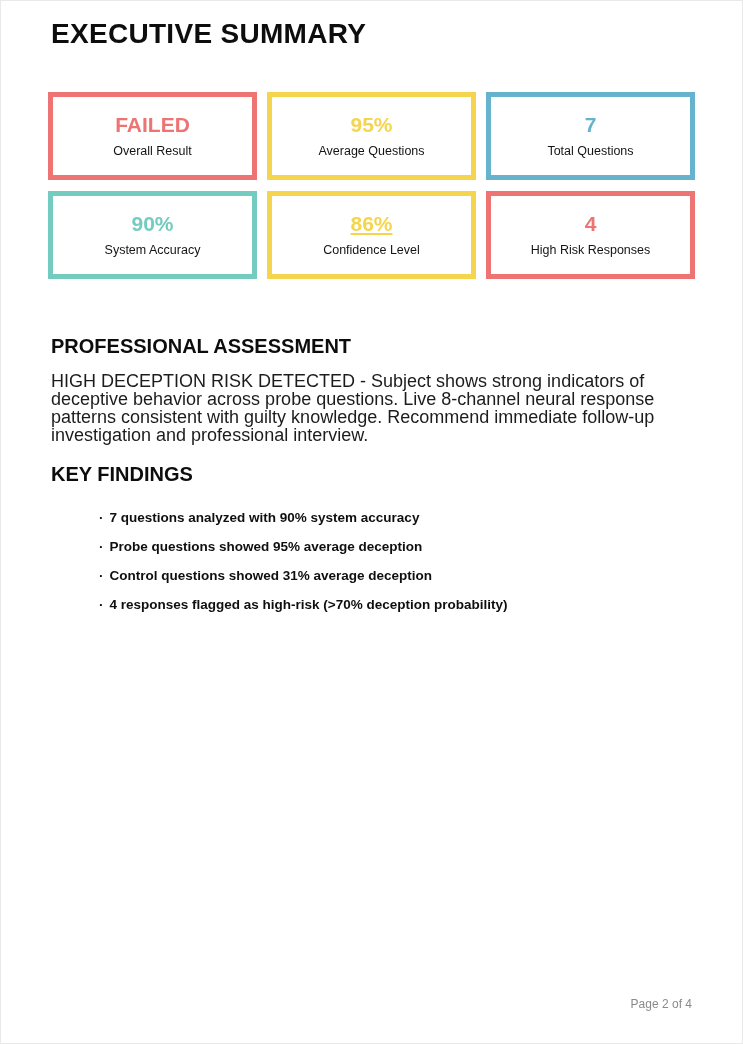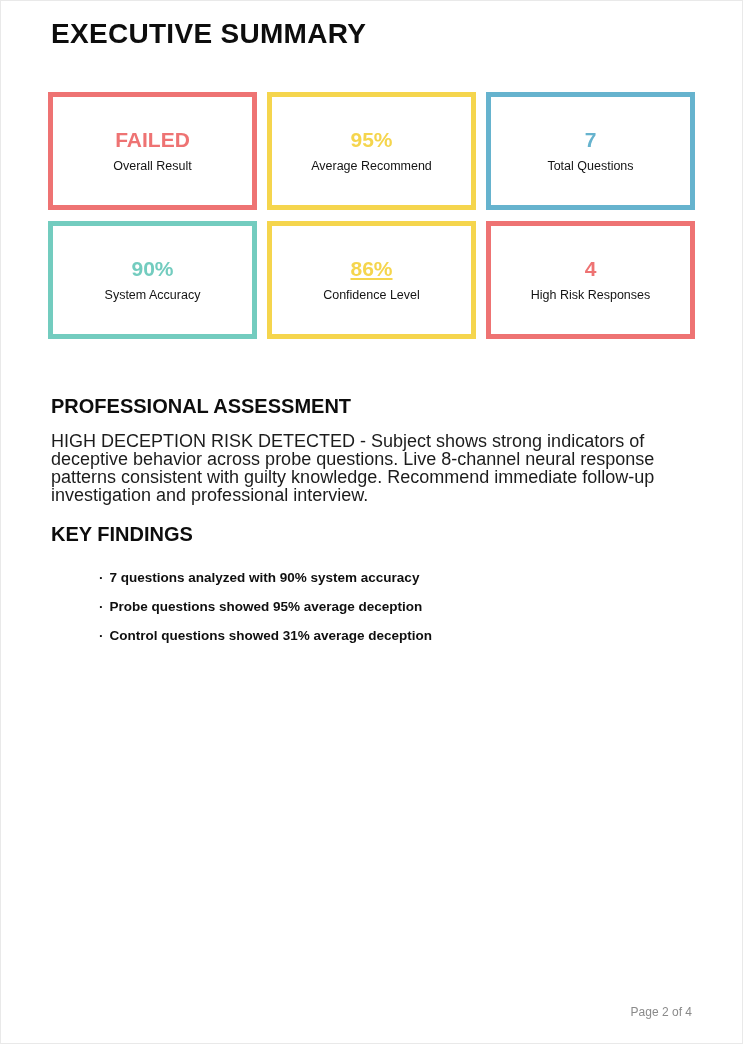"FAILED" .card { height: 118px -> 88px }
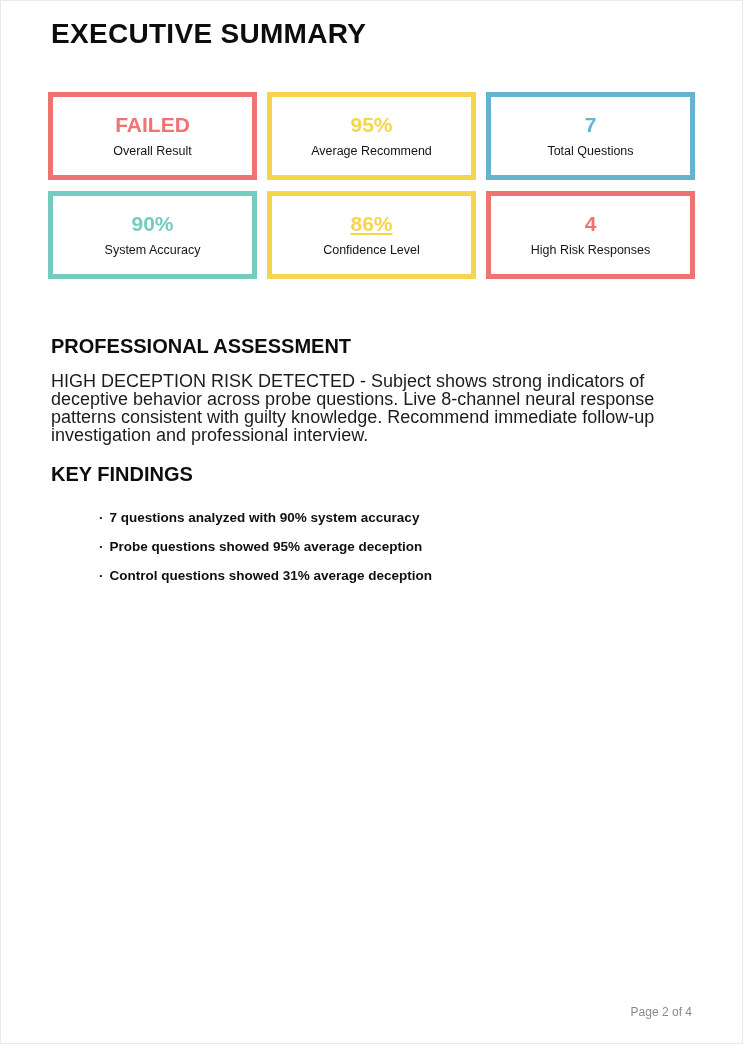"Average Recommend" div.card-label { text: Recommend -> Questions }
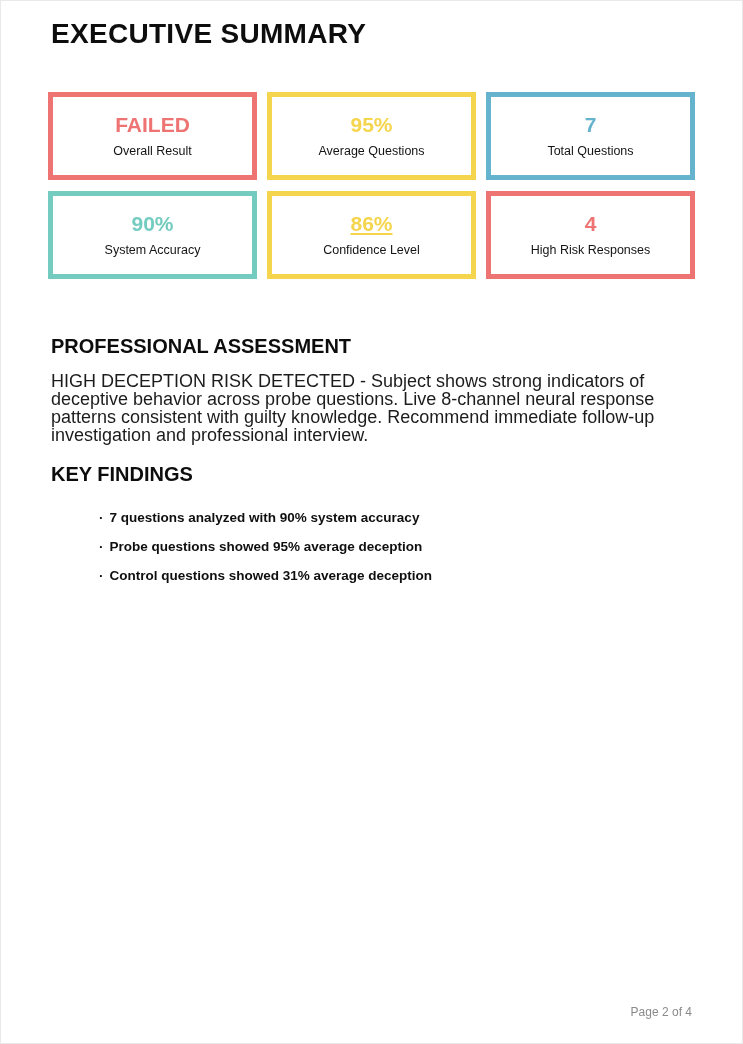"· 4 responses flagged as" li.finding-item { html: none -> <li><span>·</span><span>4 responses flagged as high-risk (&gt;70% deception probability)</span></li> }
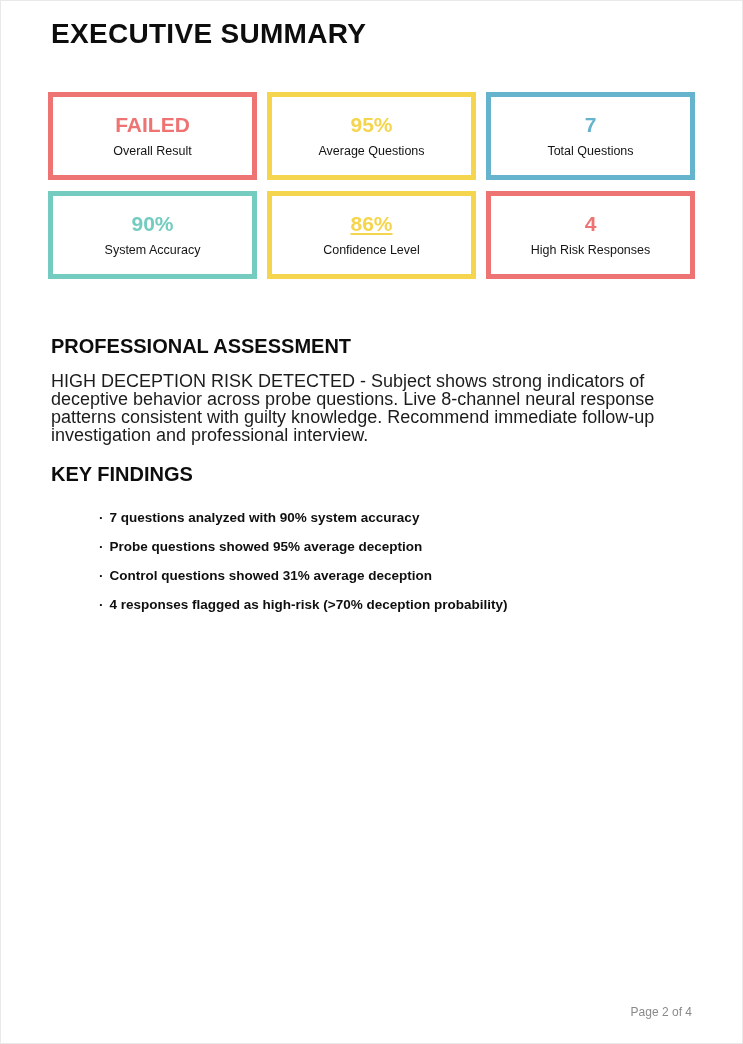"Page 2 of 4" .page-footer { bottom: 24px -> 32px }
